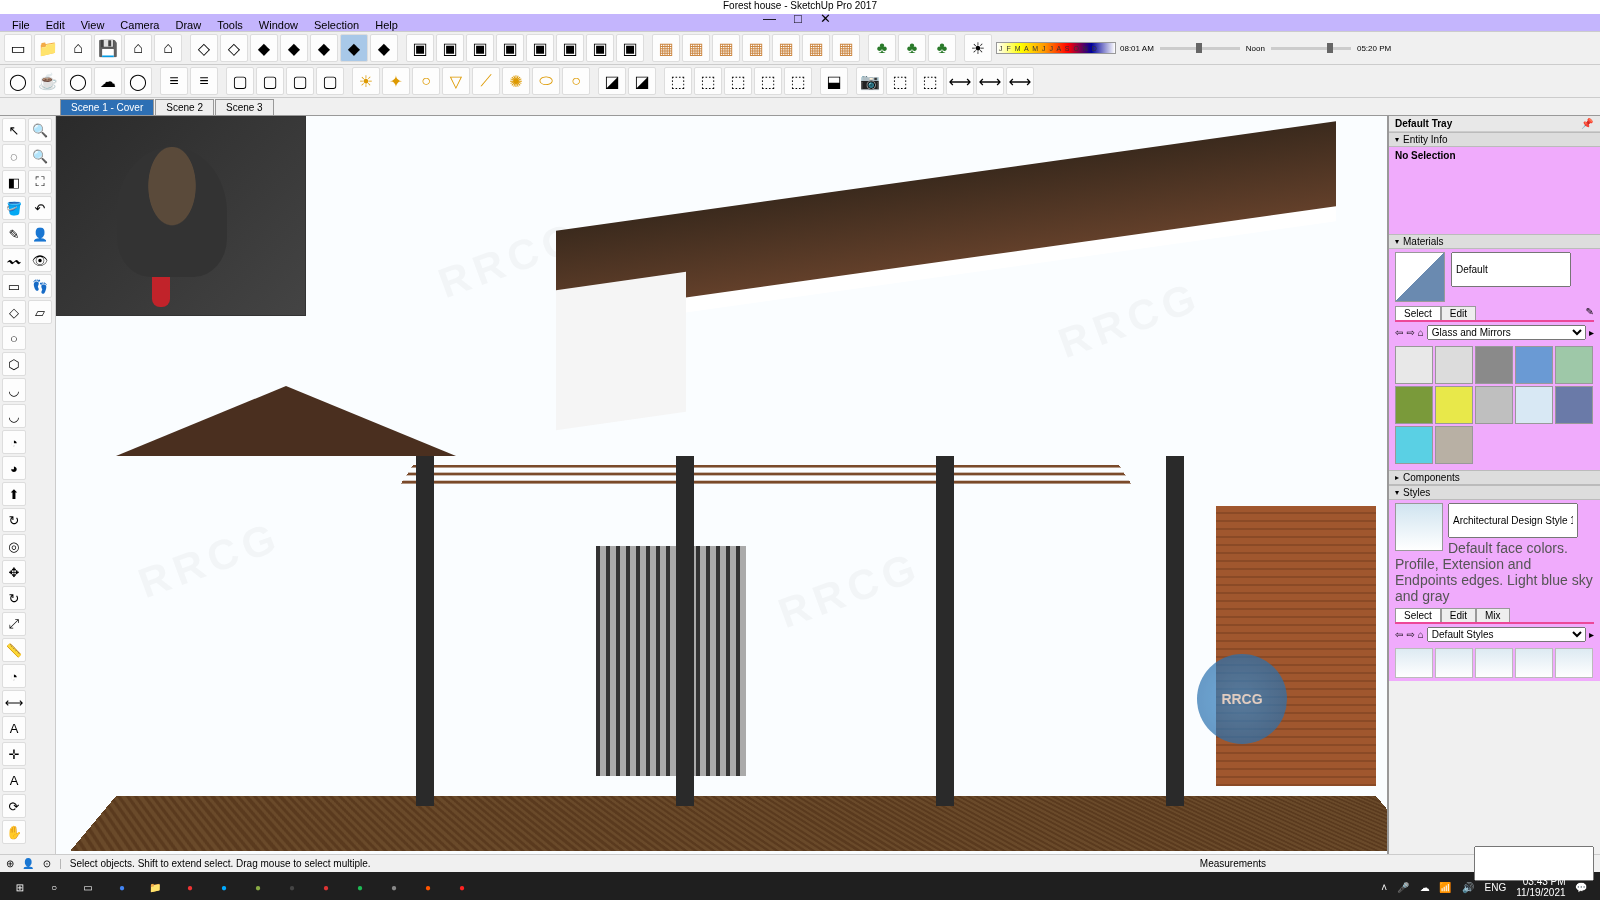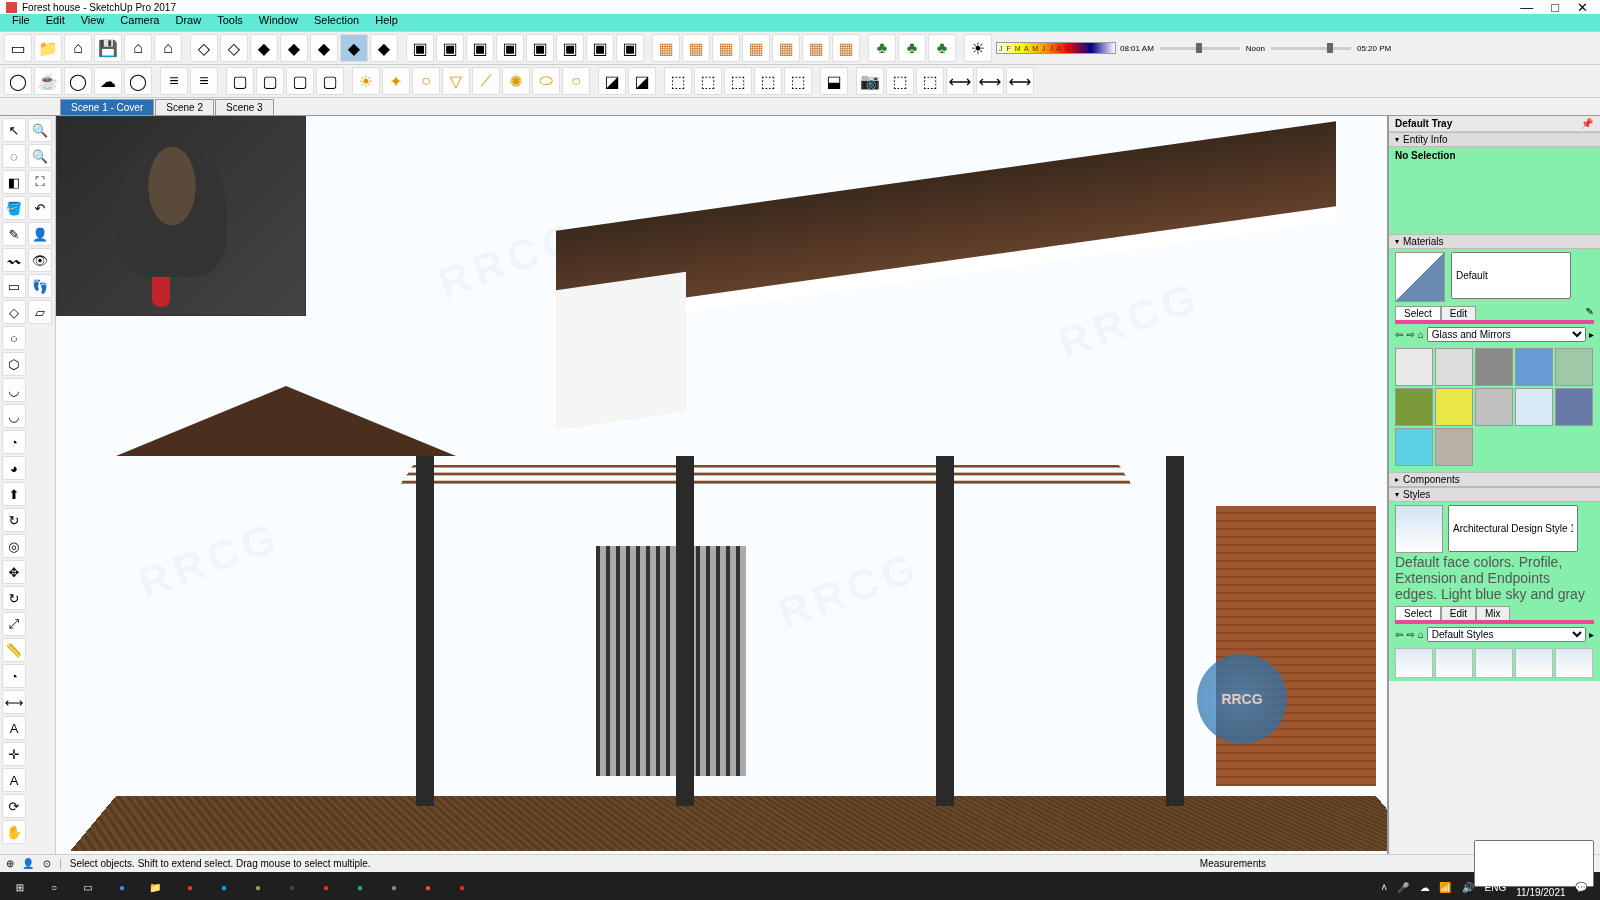"Forest house - SketchUp Pro" .title-bar { flex-direction: none -> column }
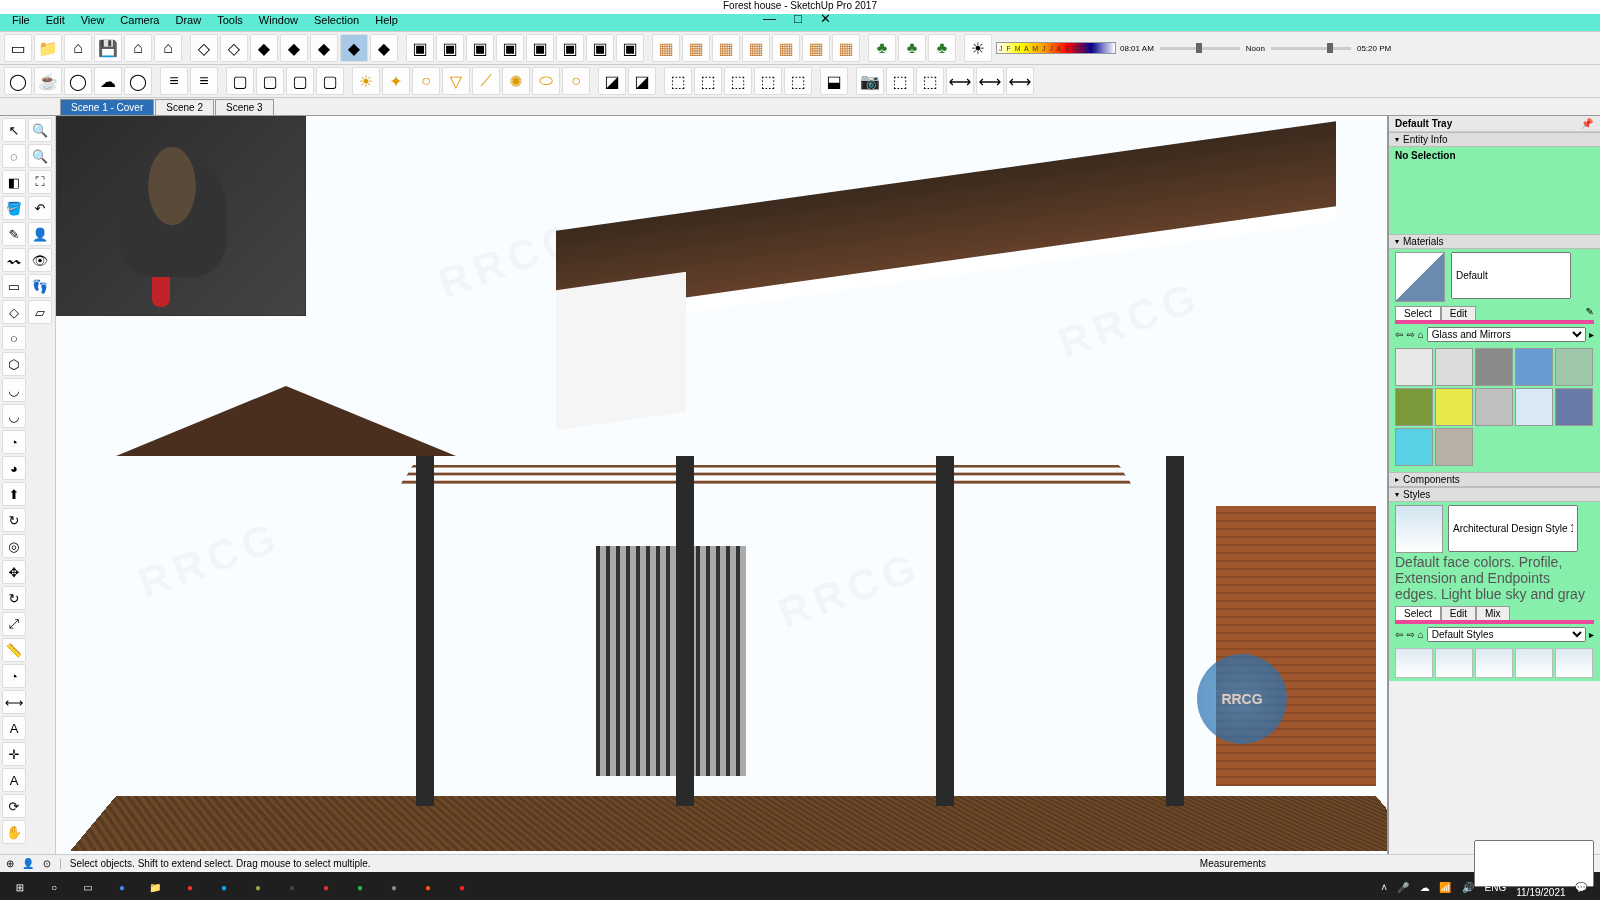"File" .menu-bar { align-items: flex-start -> flex-end; background: #5eead4 -> #c4b5fd }
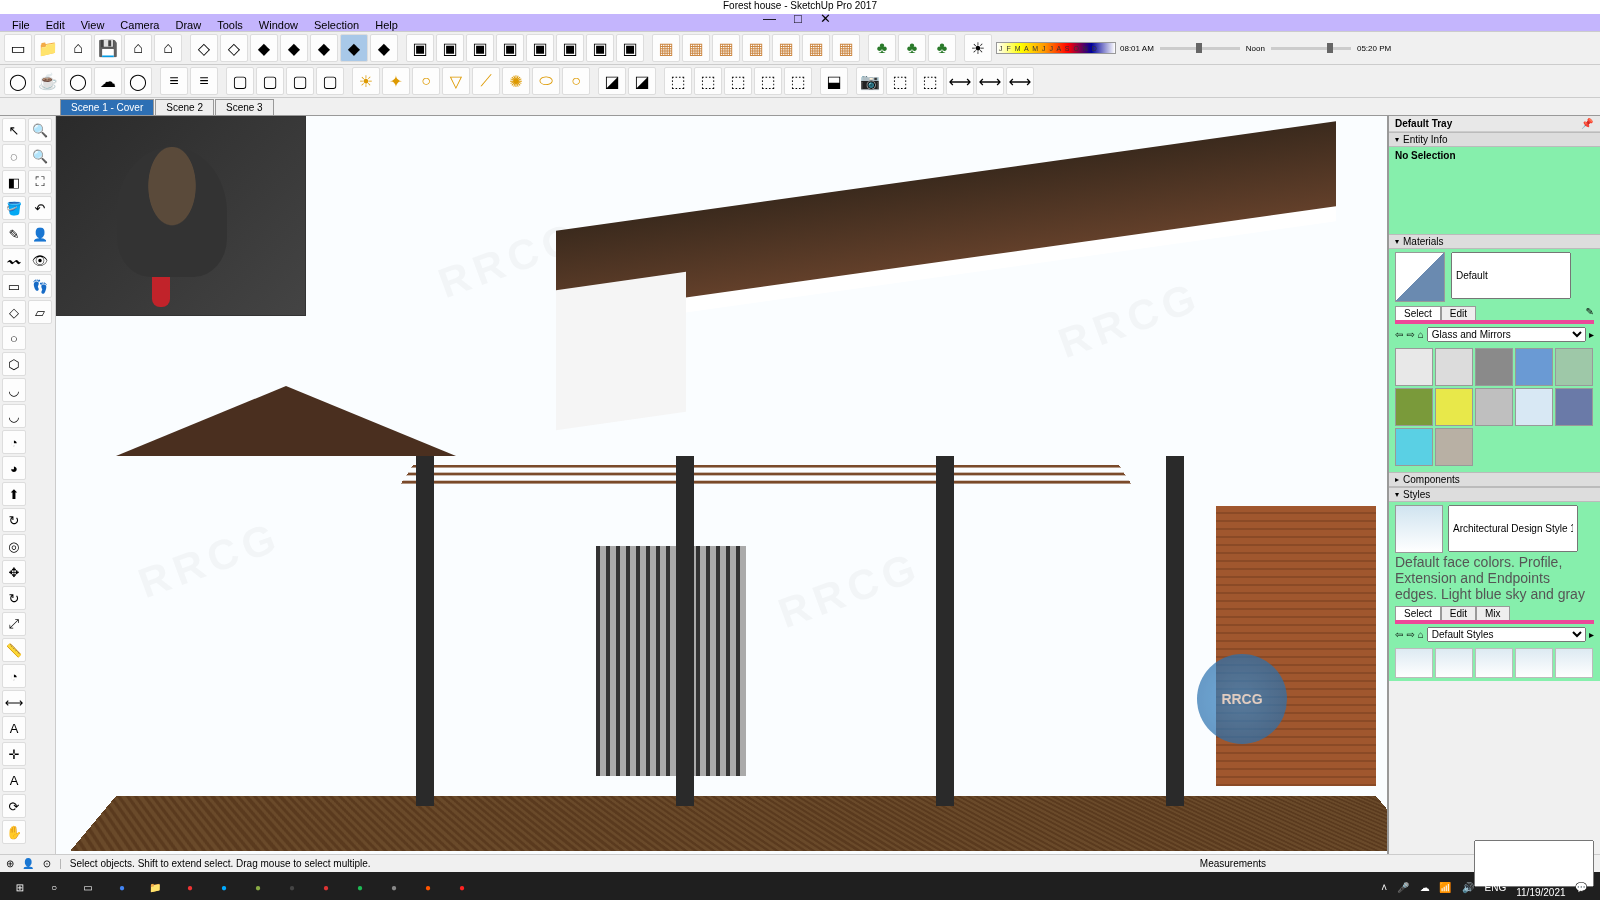"No Selection" .panel-body { background: #86efac -> #f0abfc }
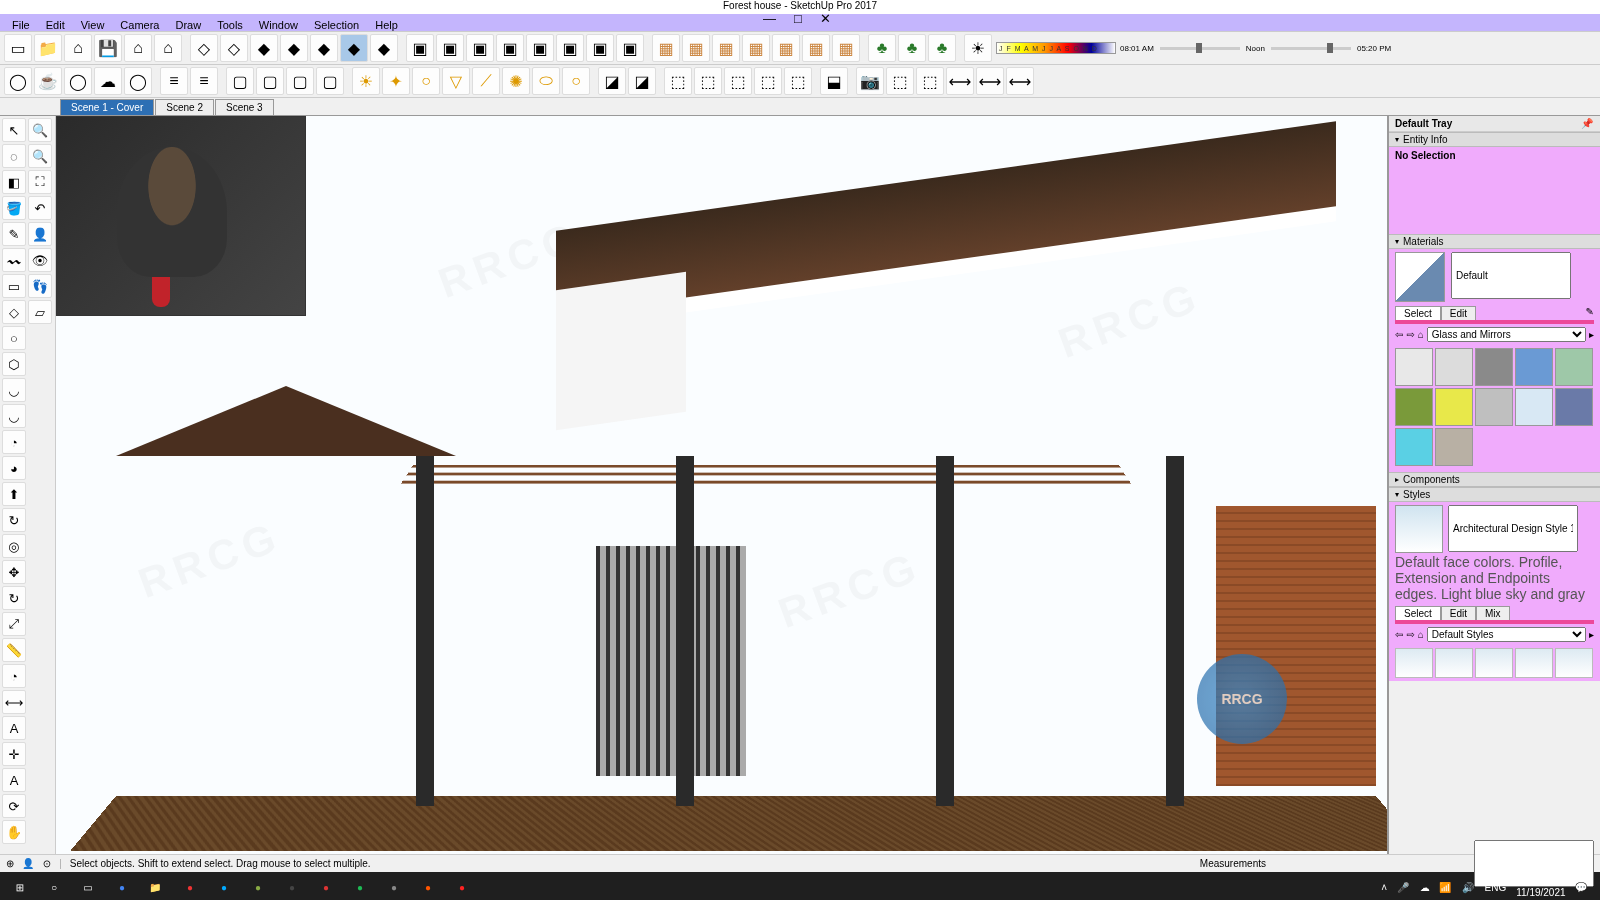"Default" input[type=text] { padding: 16px 3px -> 10px 3px }
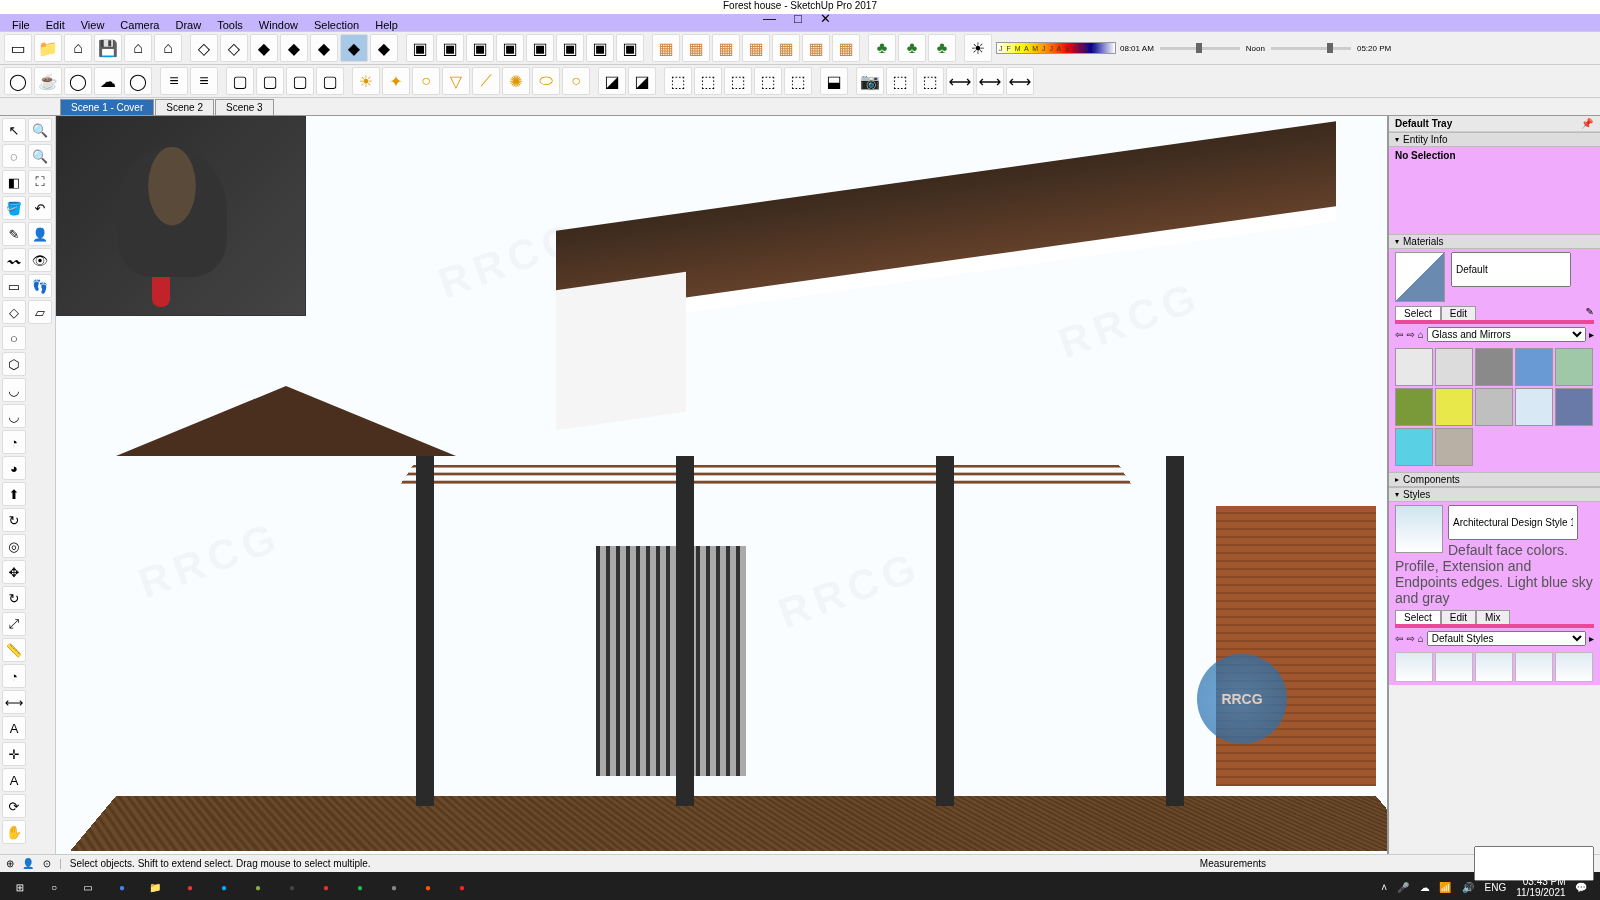"Select" .mini-tabs { border-bottom: 4px solid #ec4899 -> 2px solid #ec4899 }
